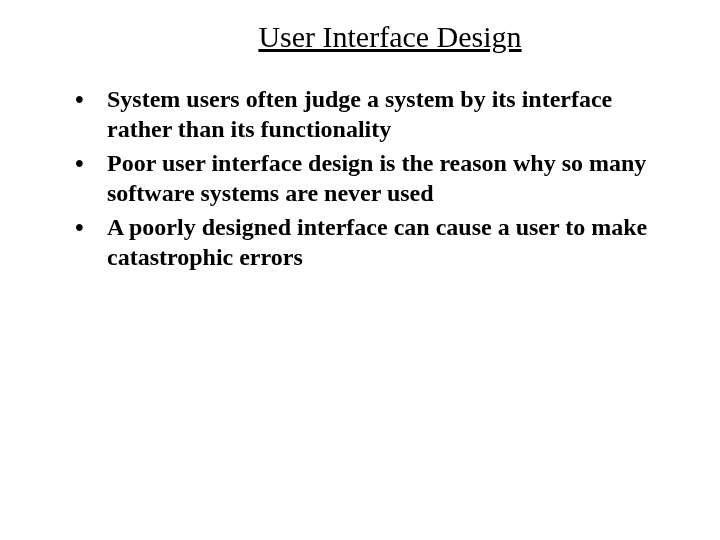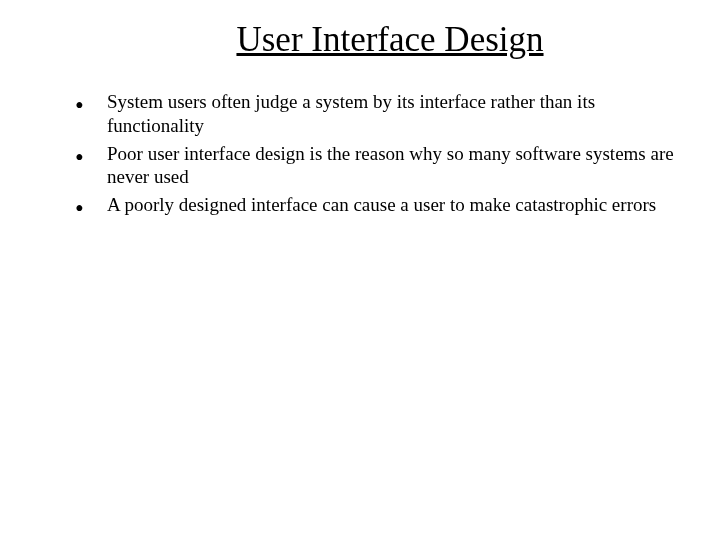"User Interface Design" .title { font-size: 35px -> 30px }
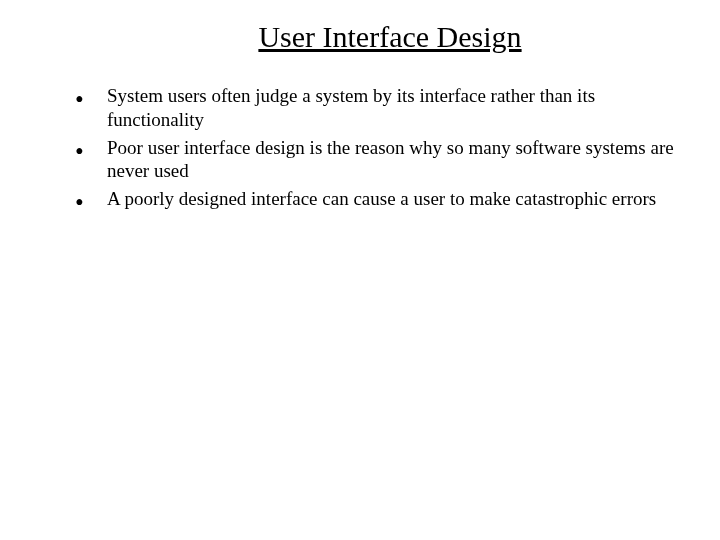"System users often judge a" .bullet-item { font-size: 19px -> 24px; font-weight: none -> bold }
